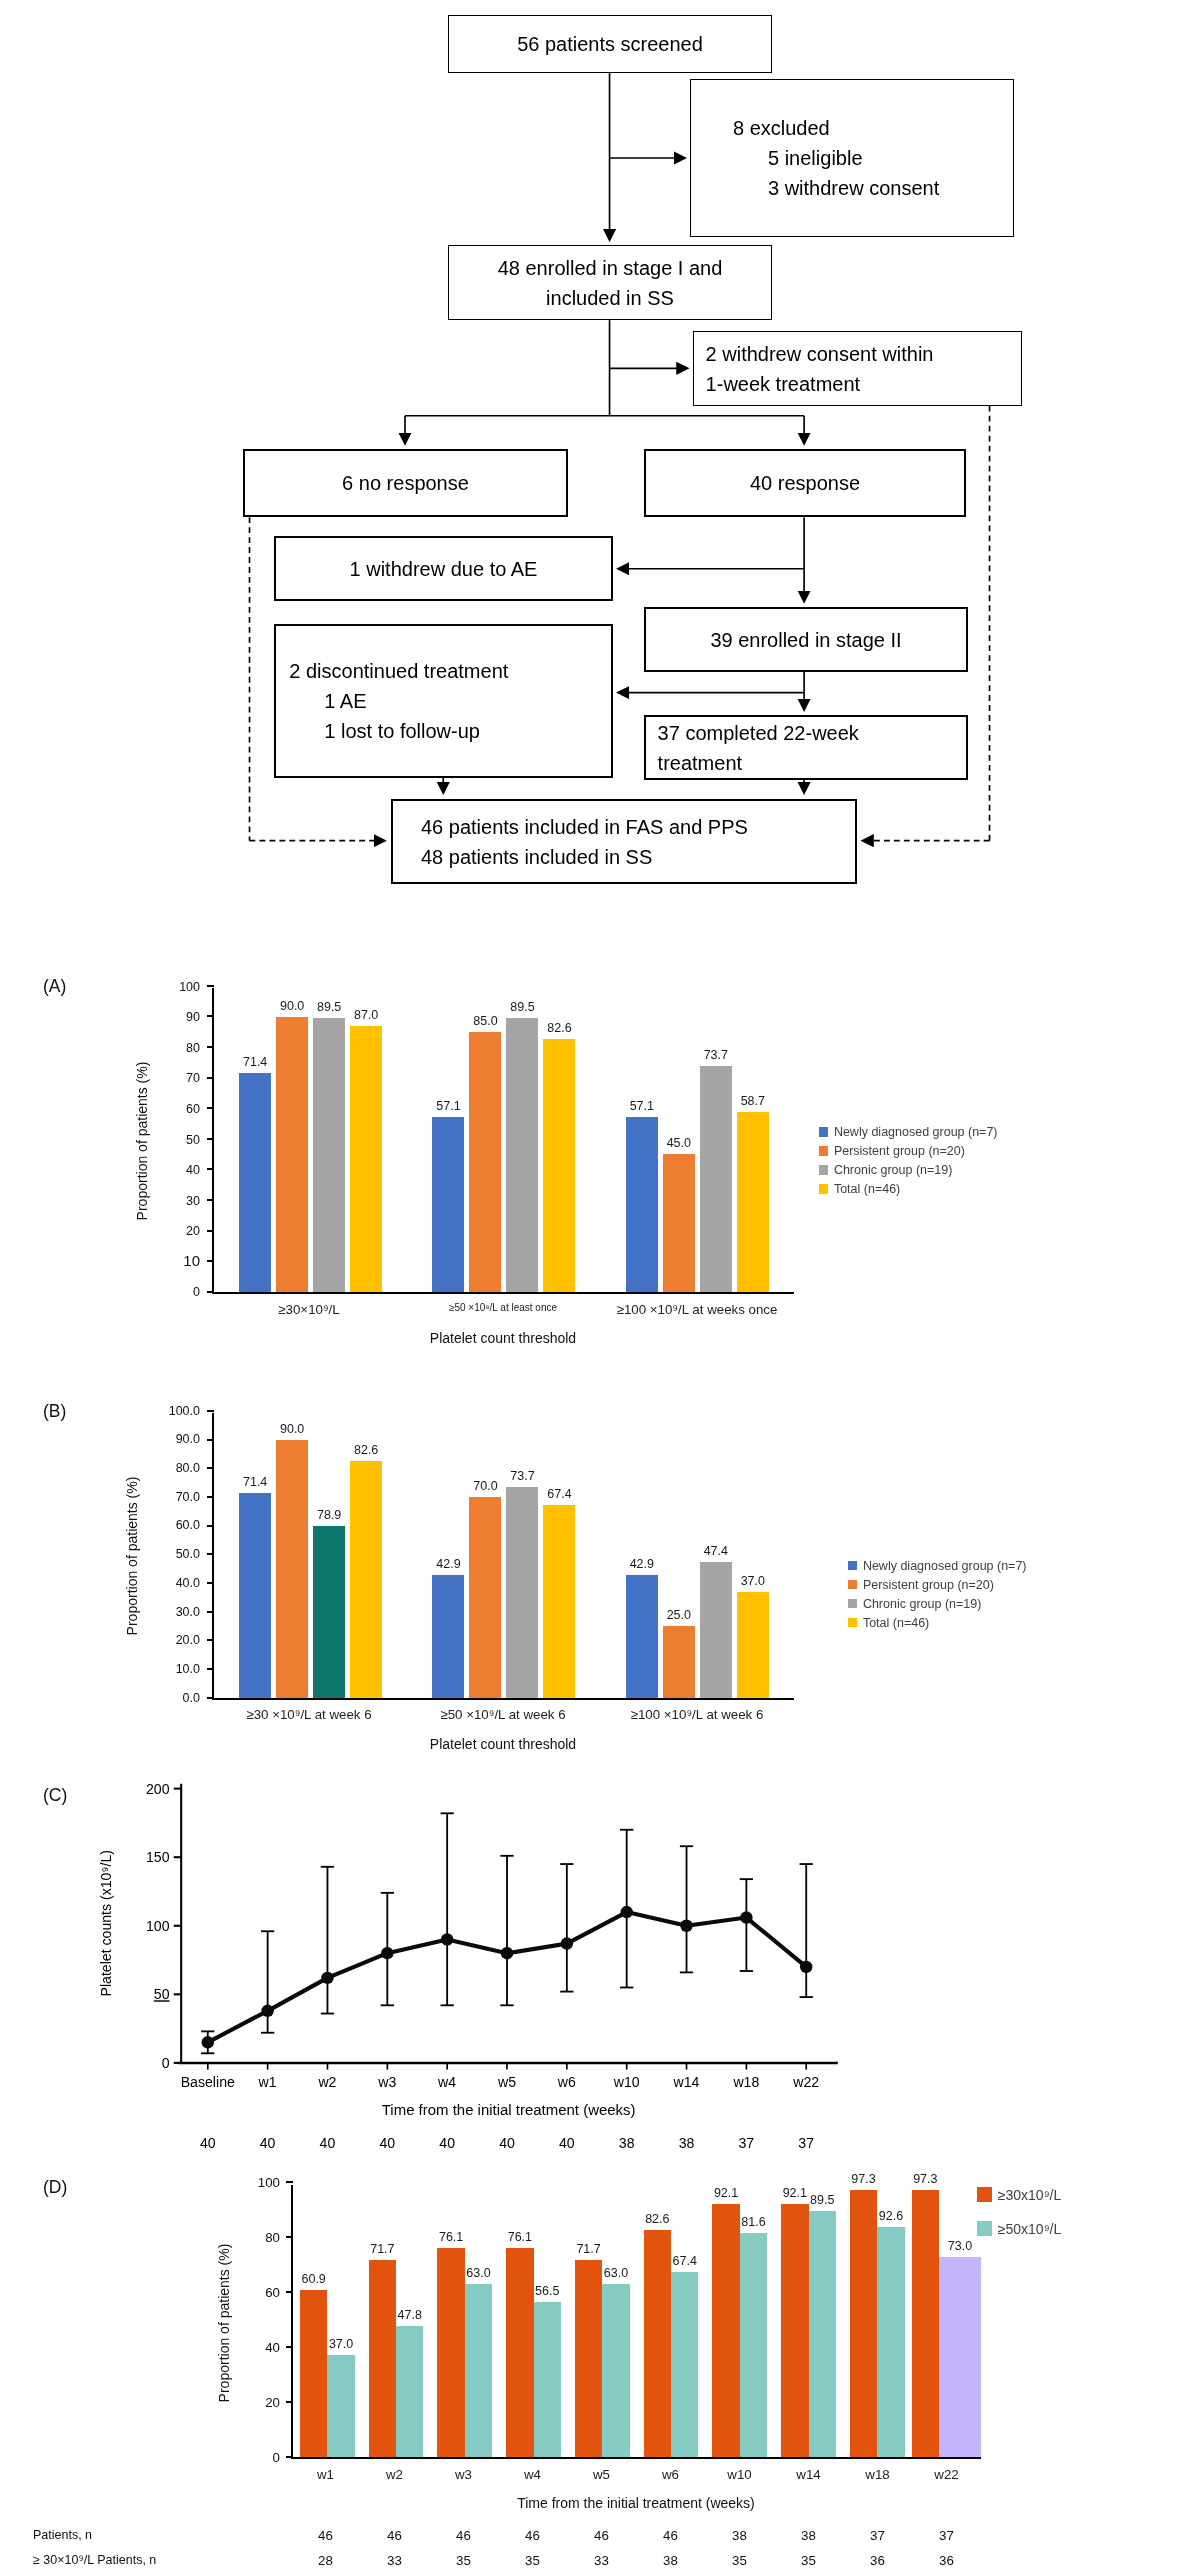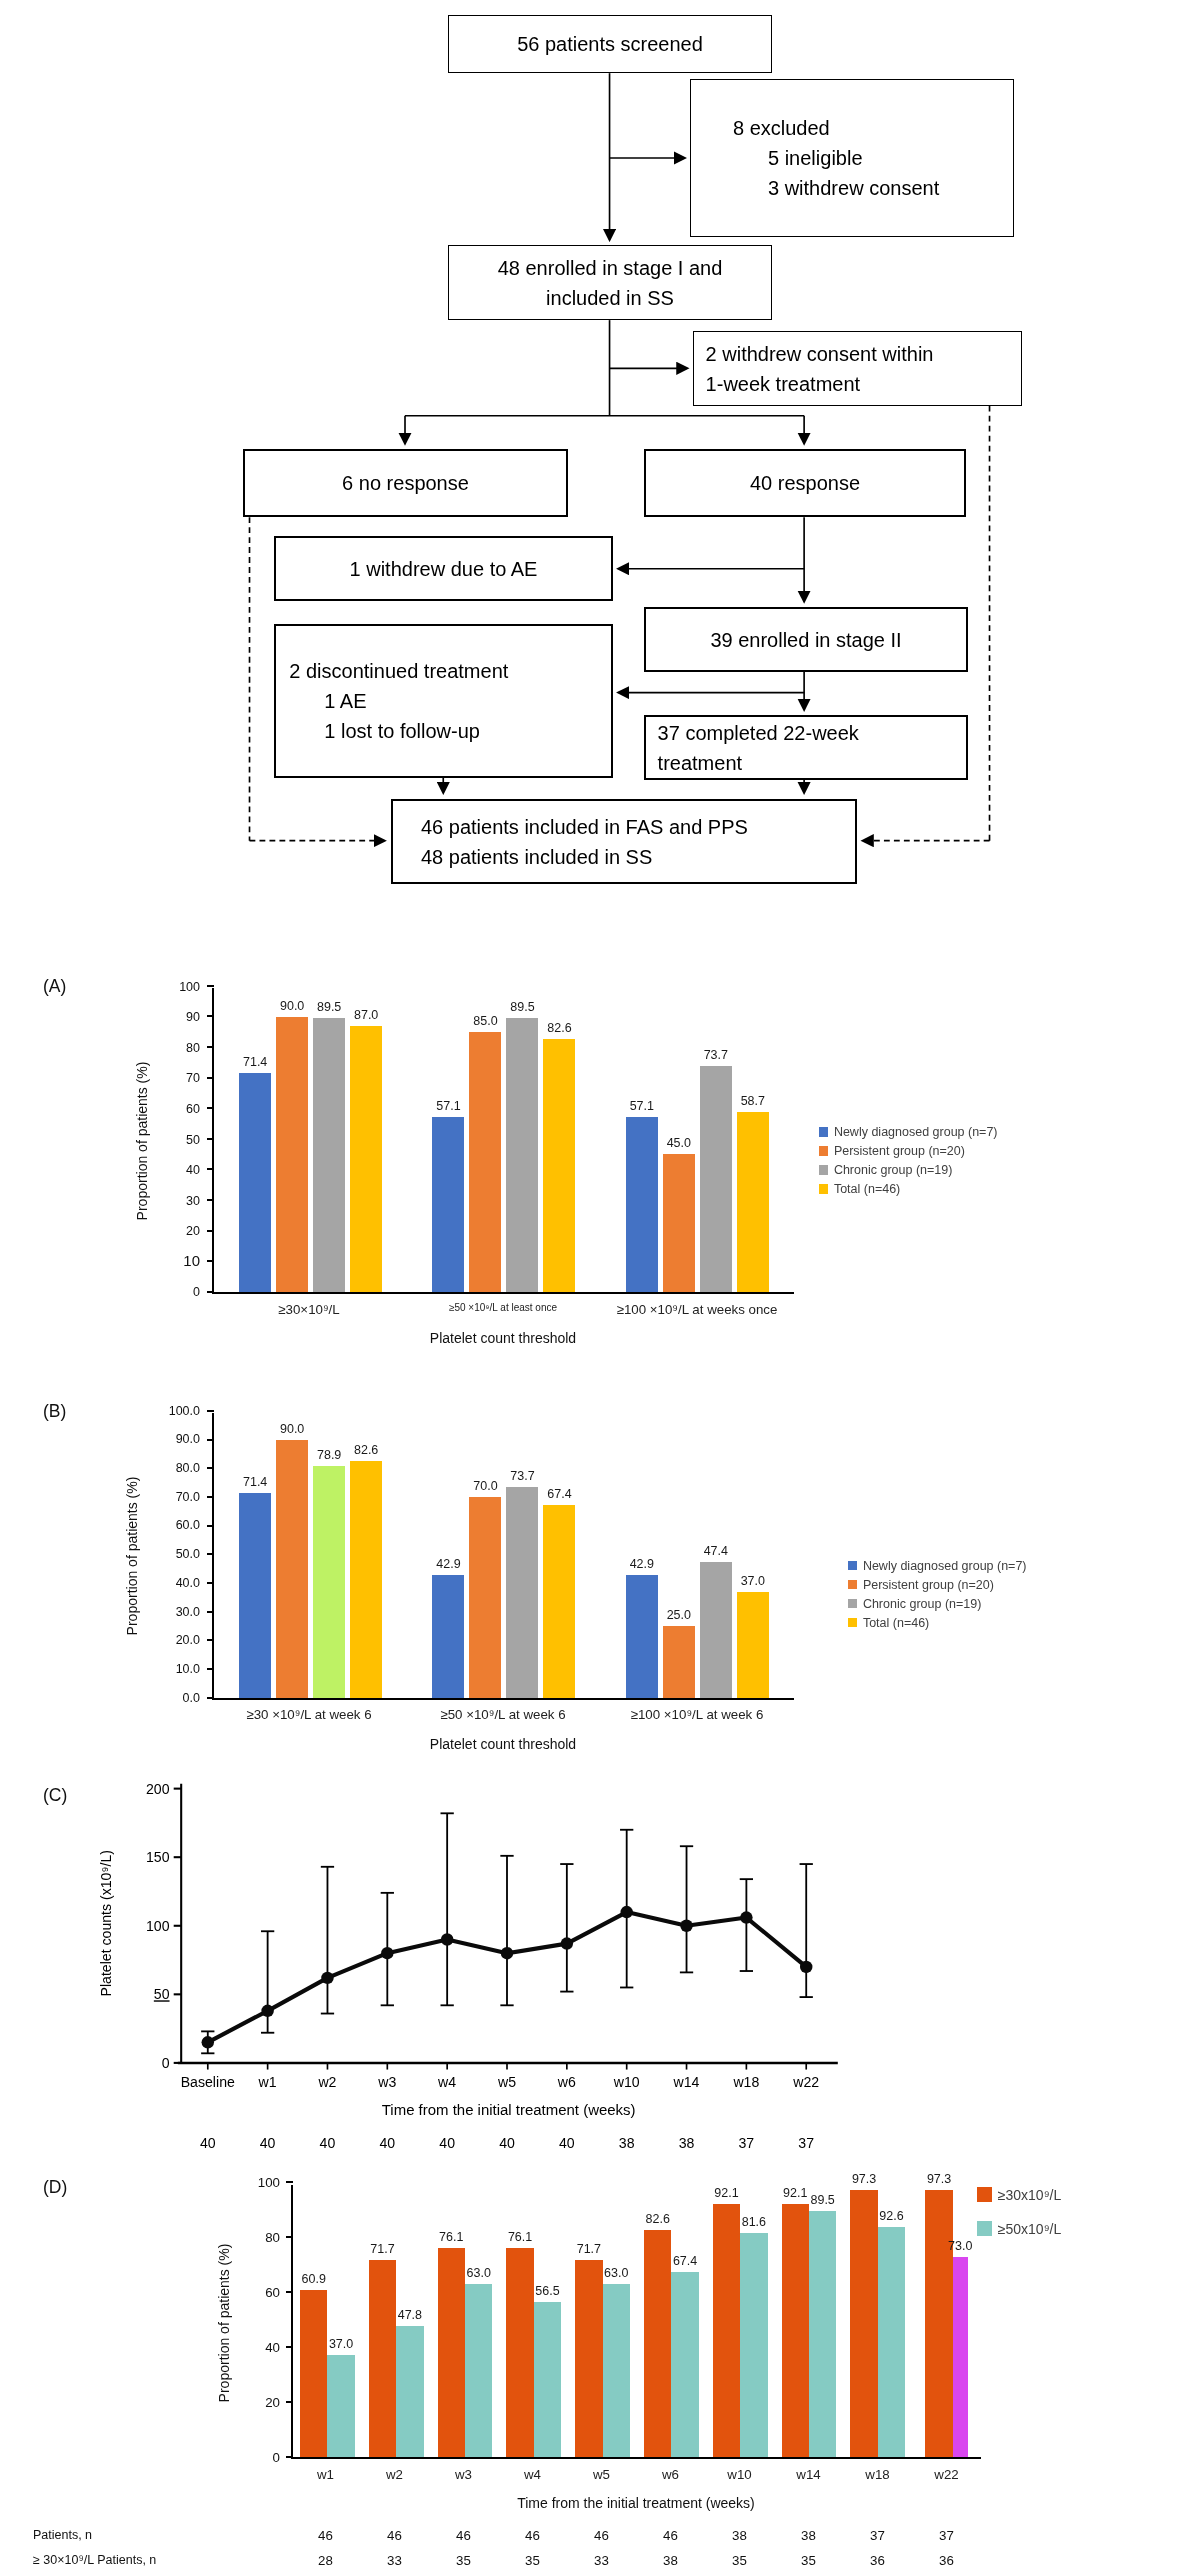"78.9" div.bar { background: #bef264 -> #0f766e; height: 232px -> 172px }
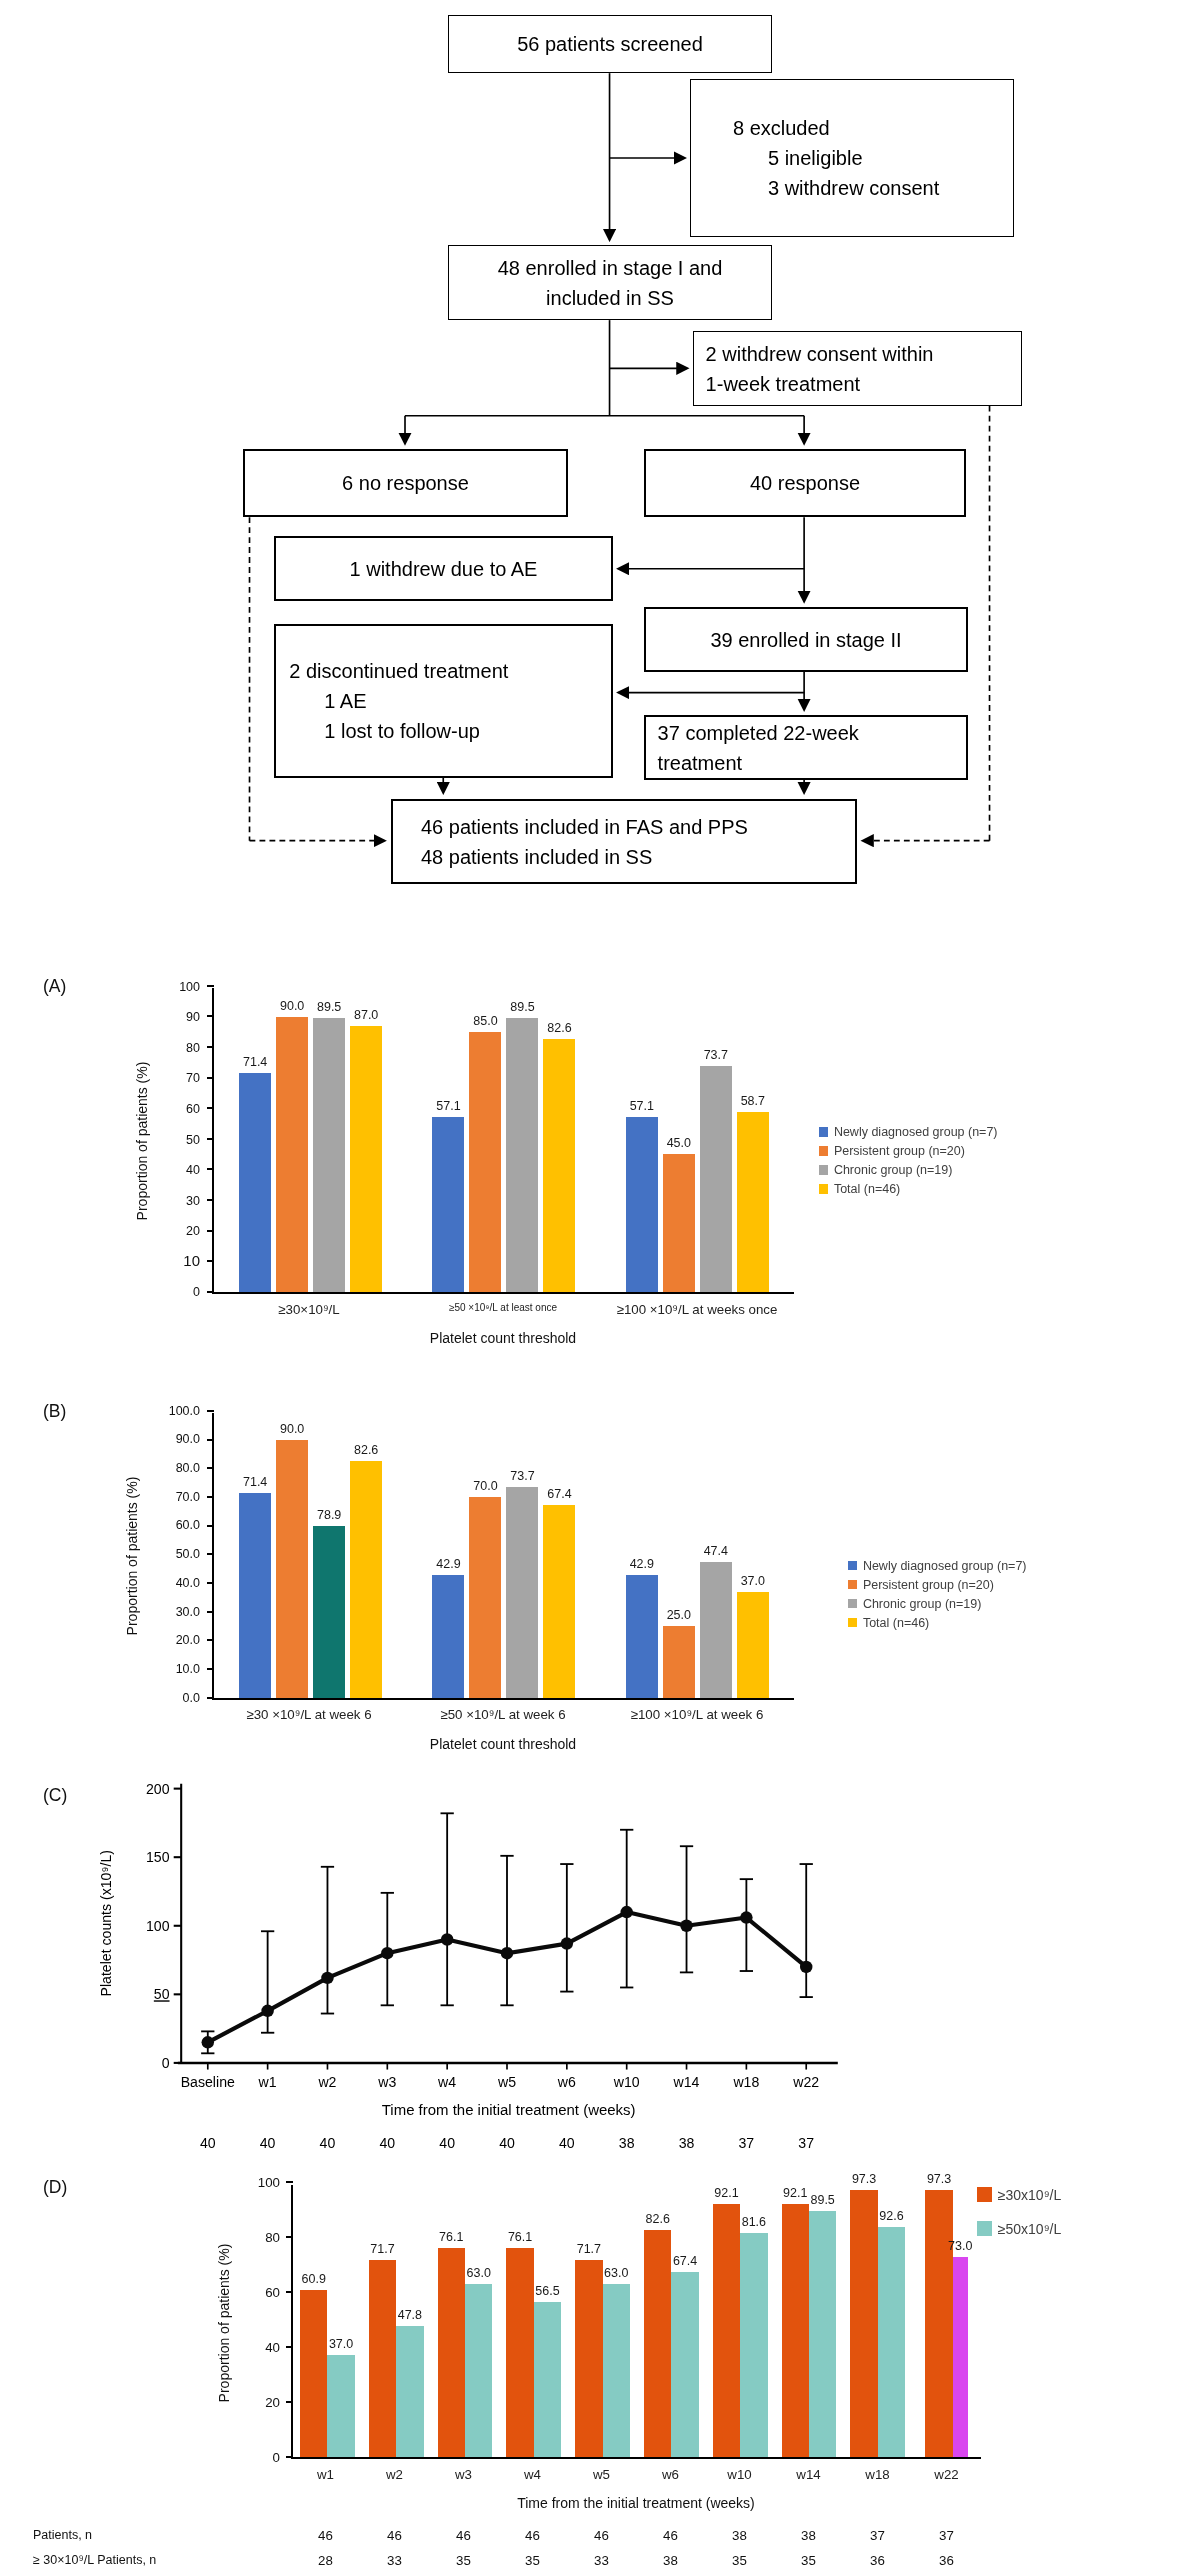"73.0" div.bar { background: #d946ef -> #c4b5fd; width: 15px -> 42px }
